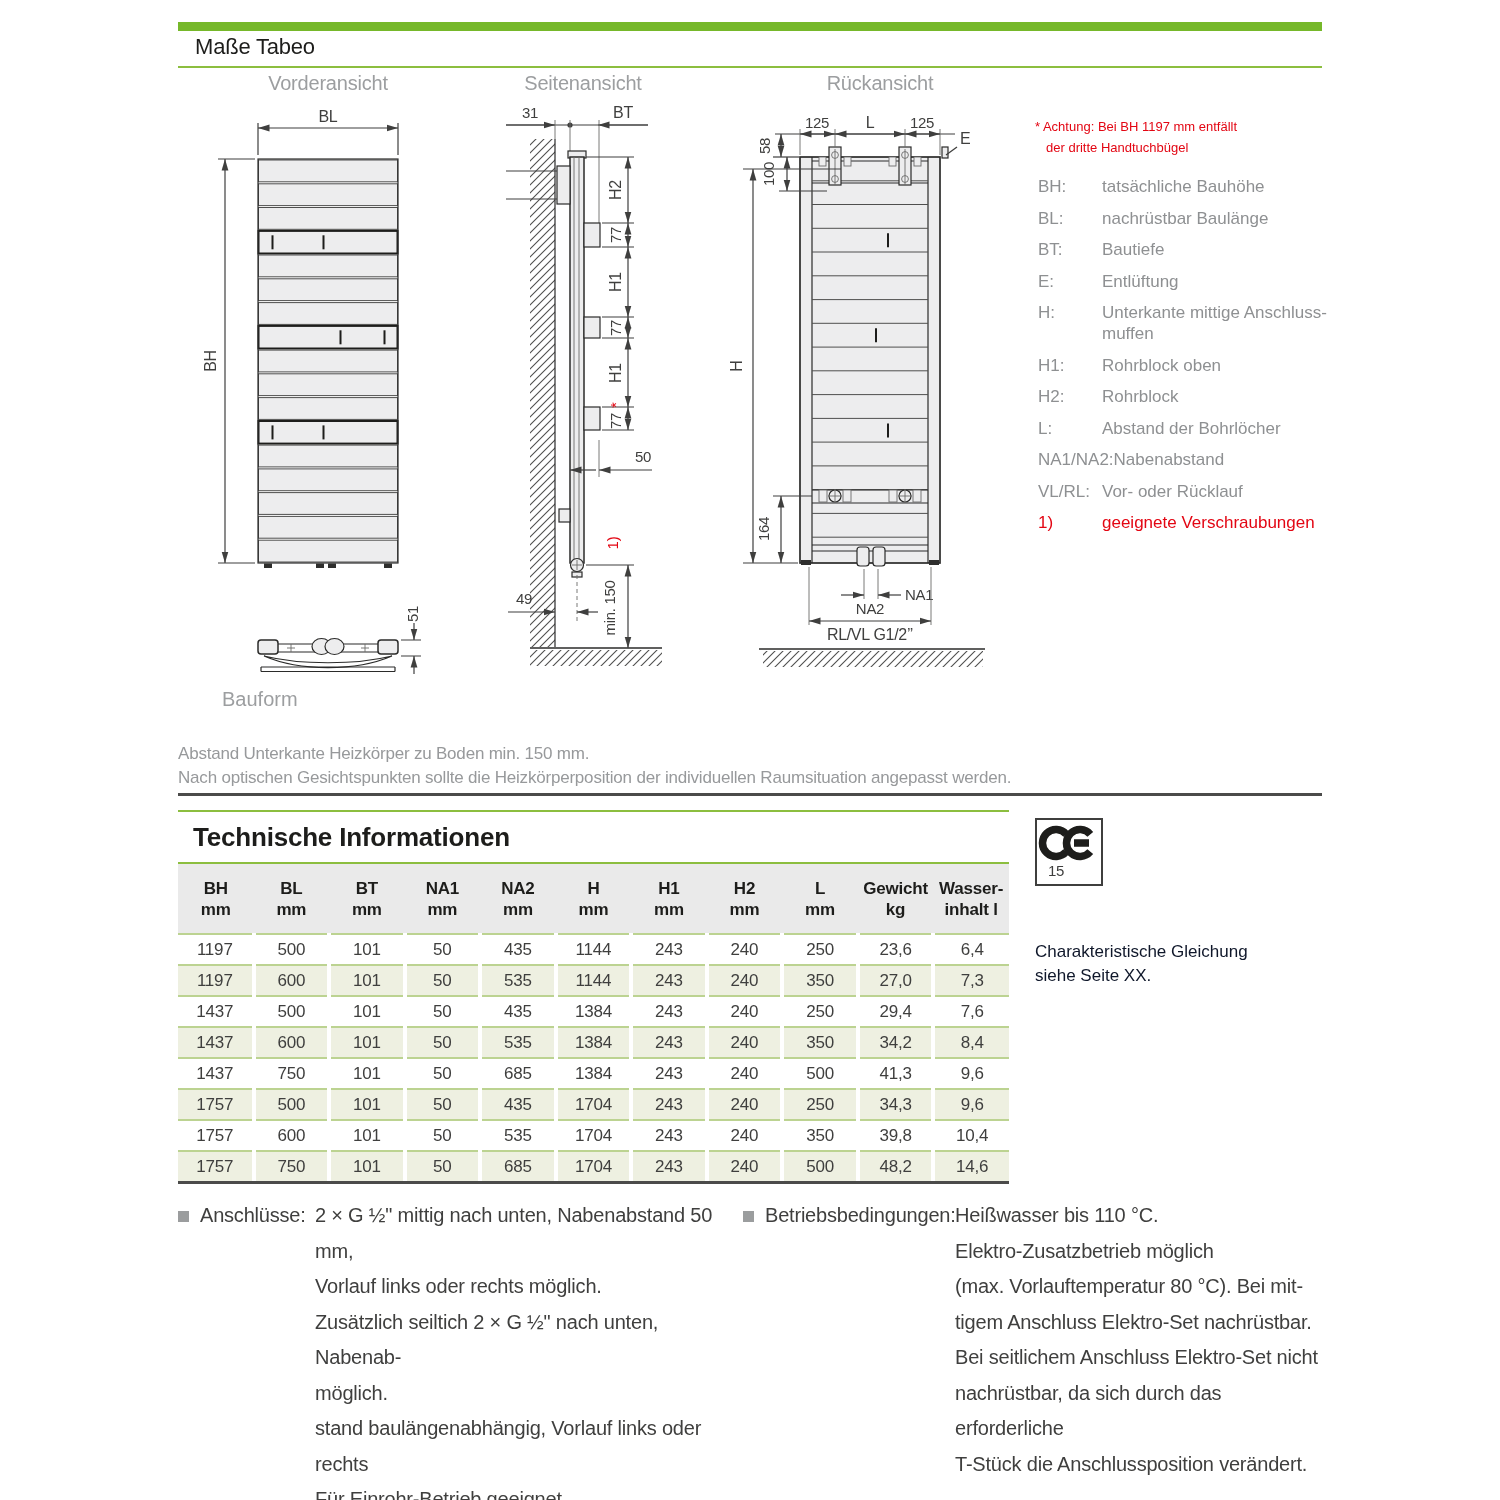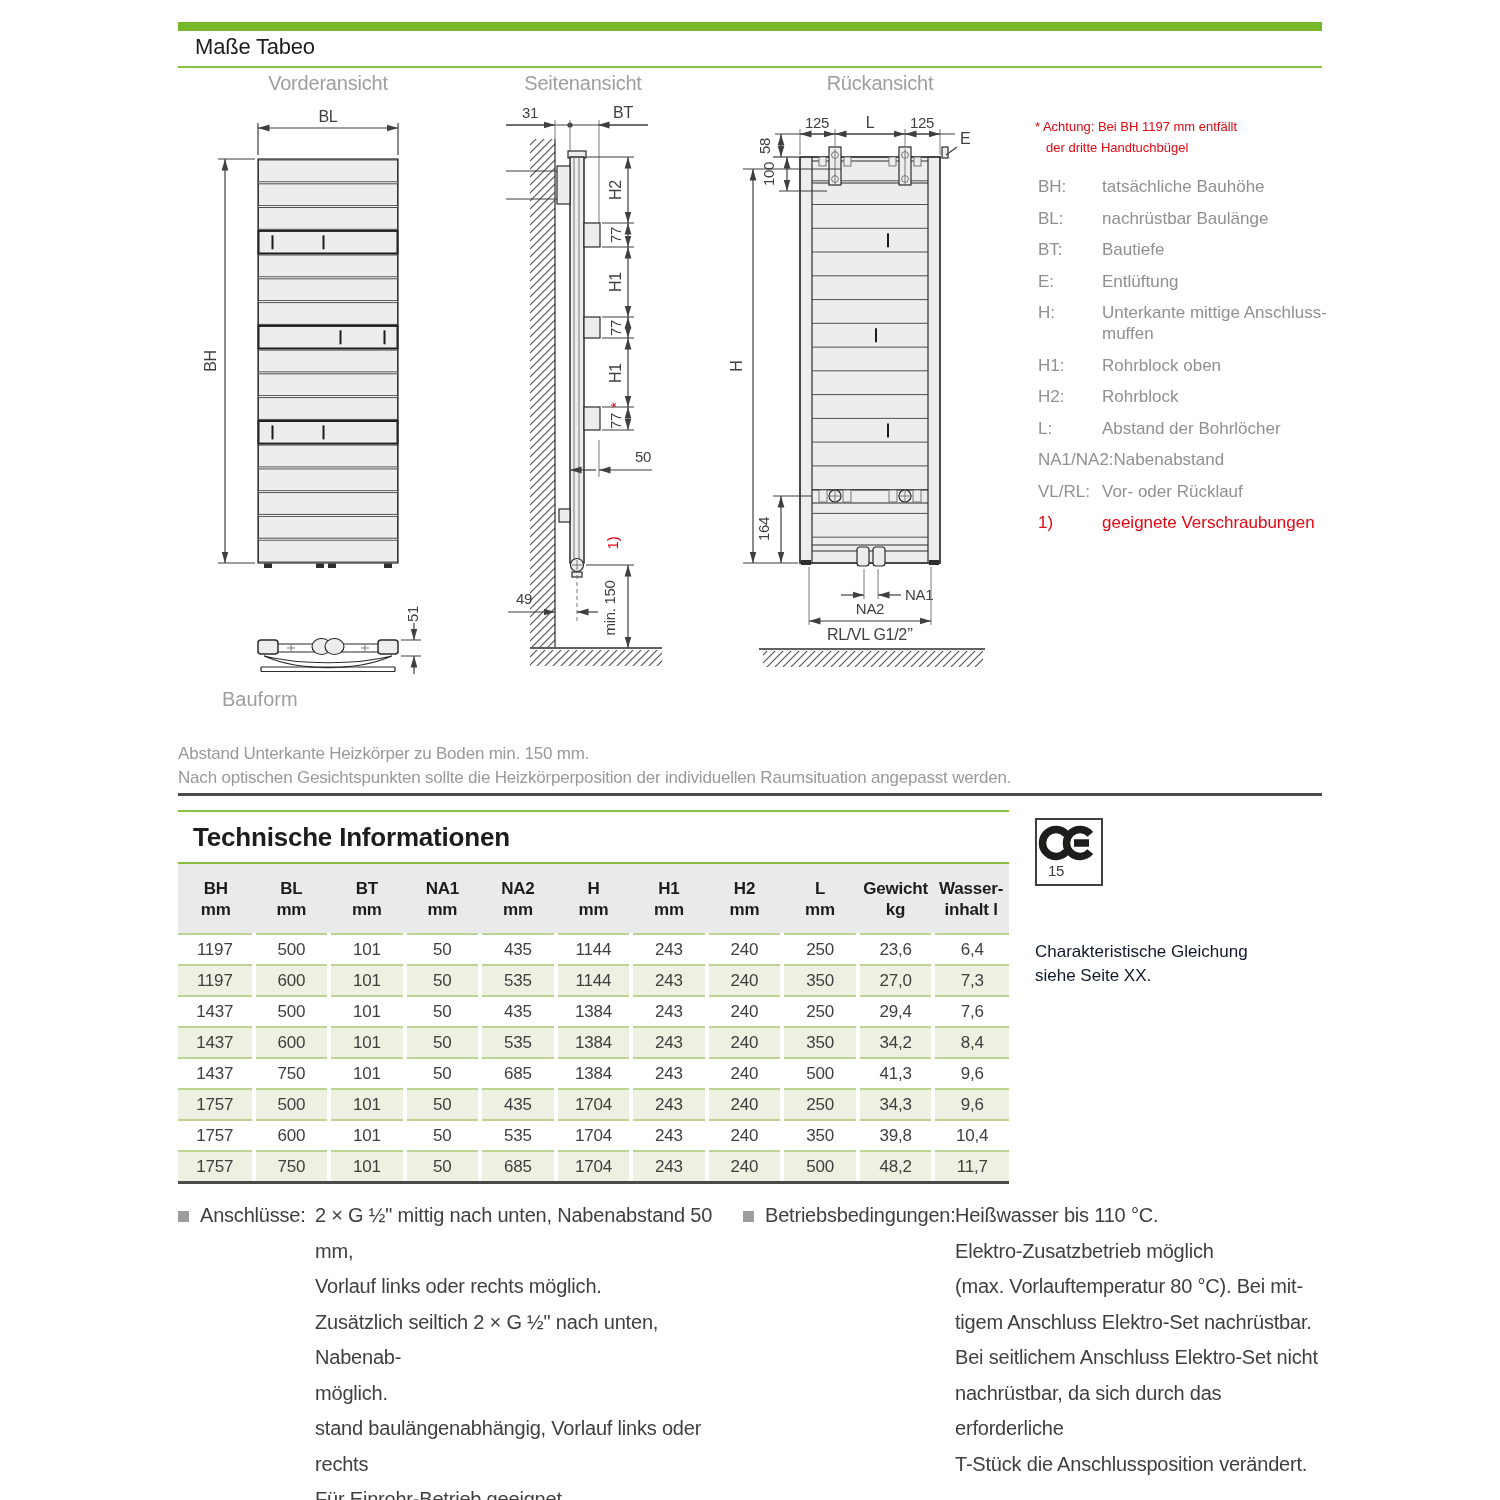"11,7" td { text: 11,7 -> 14,6 }
